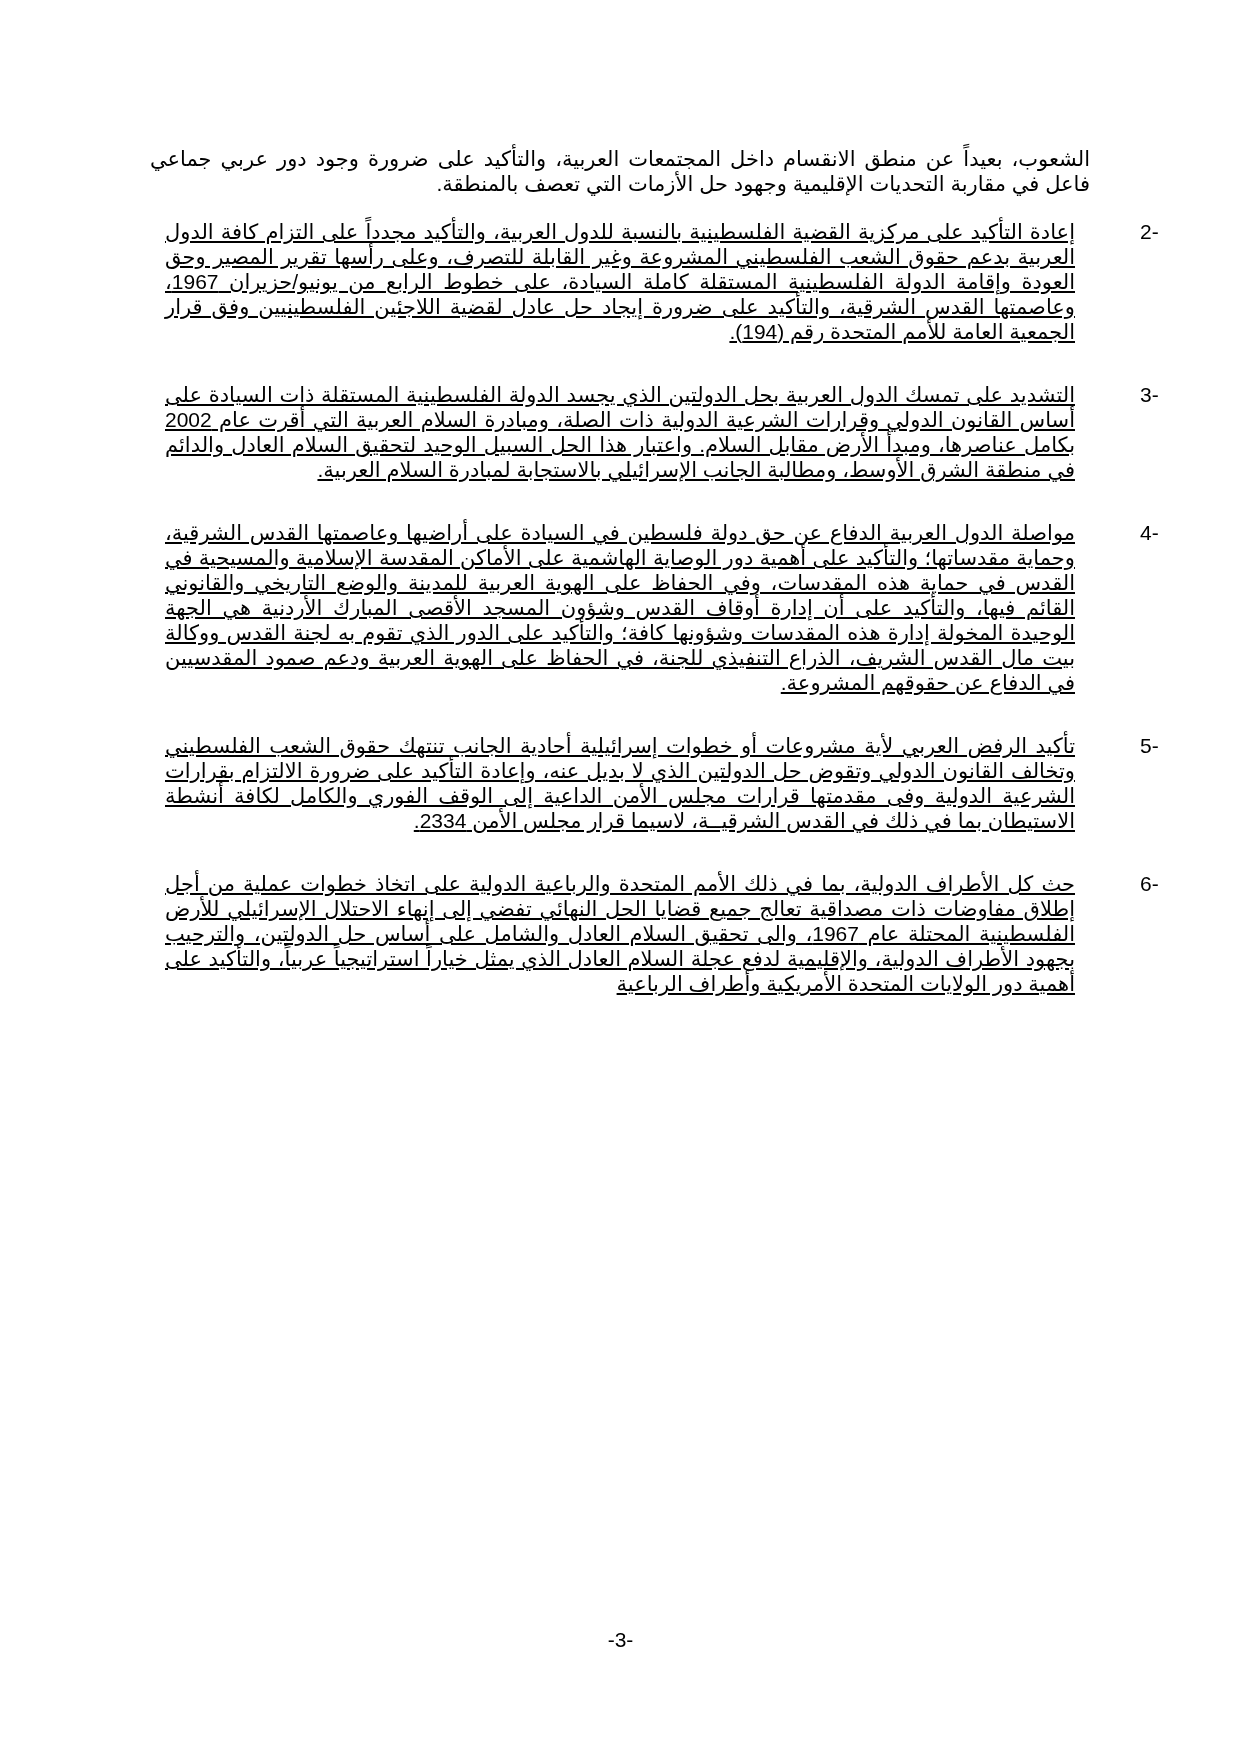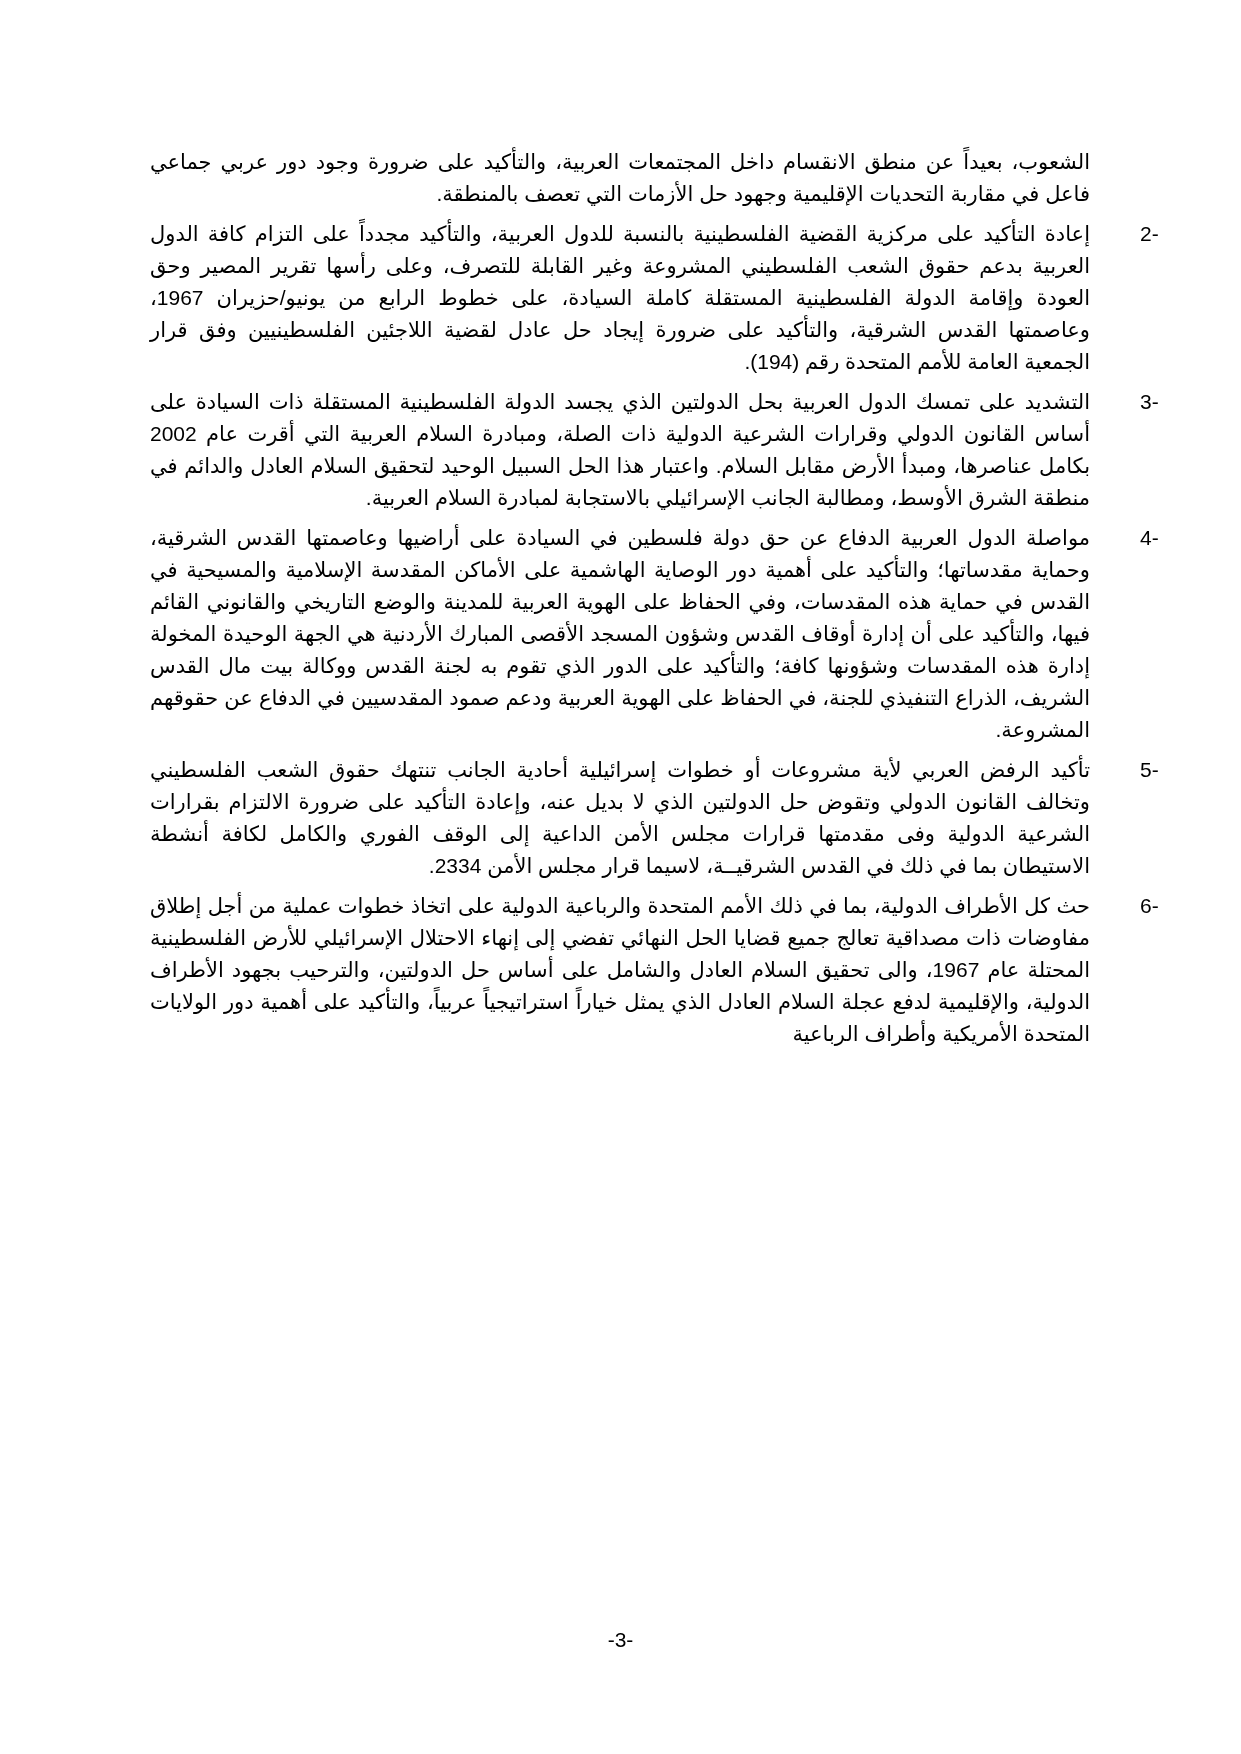"الشعوب، بعيداً عن منطق الانقسام" .content { line-height: 32px -> 25px }
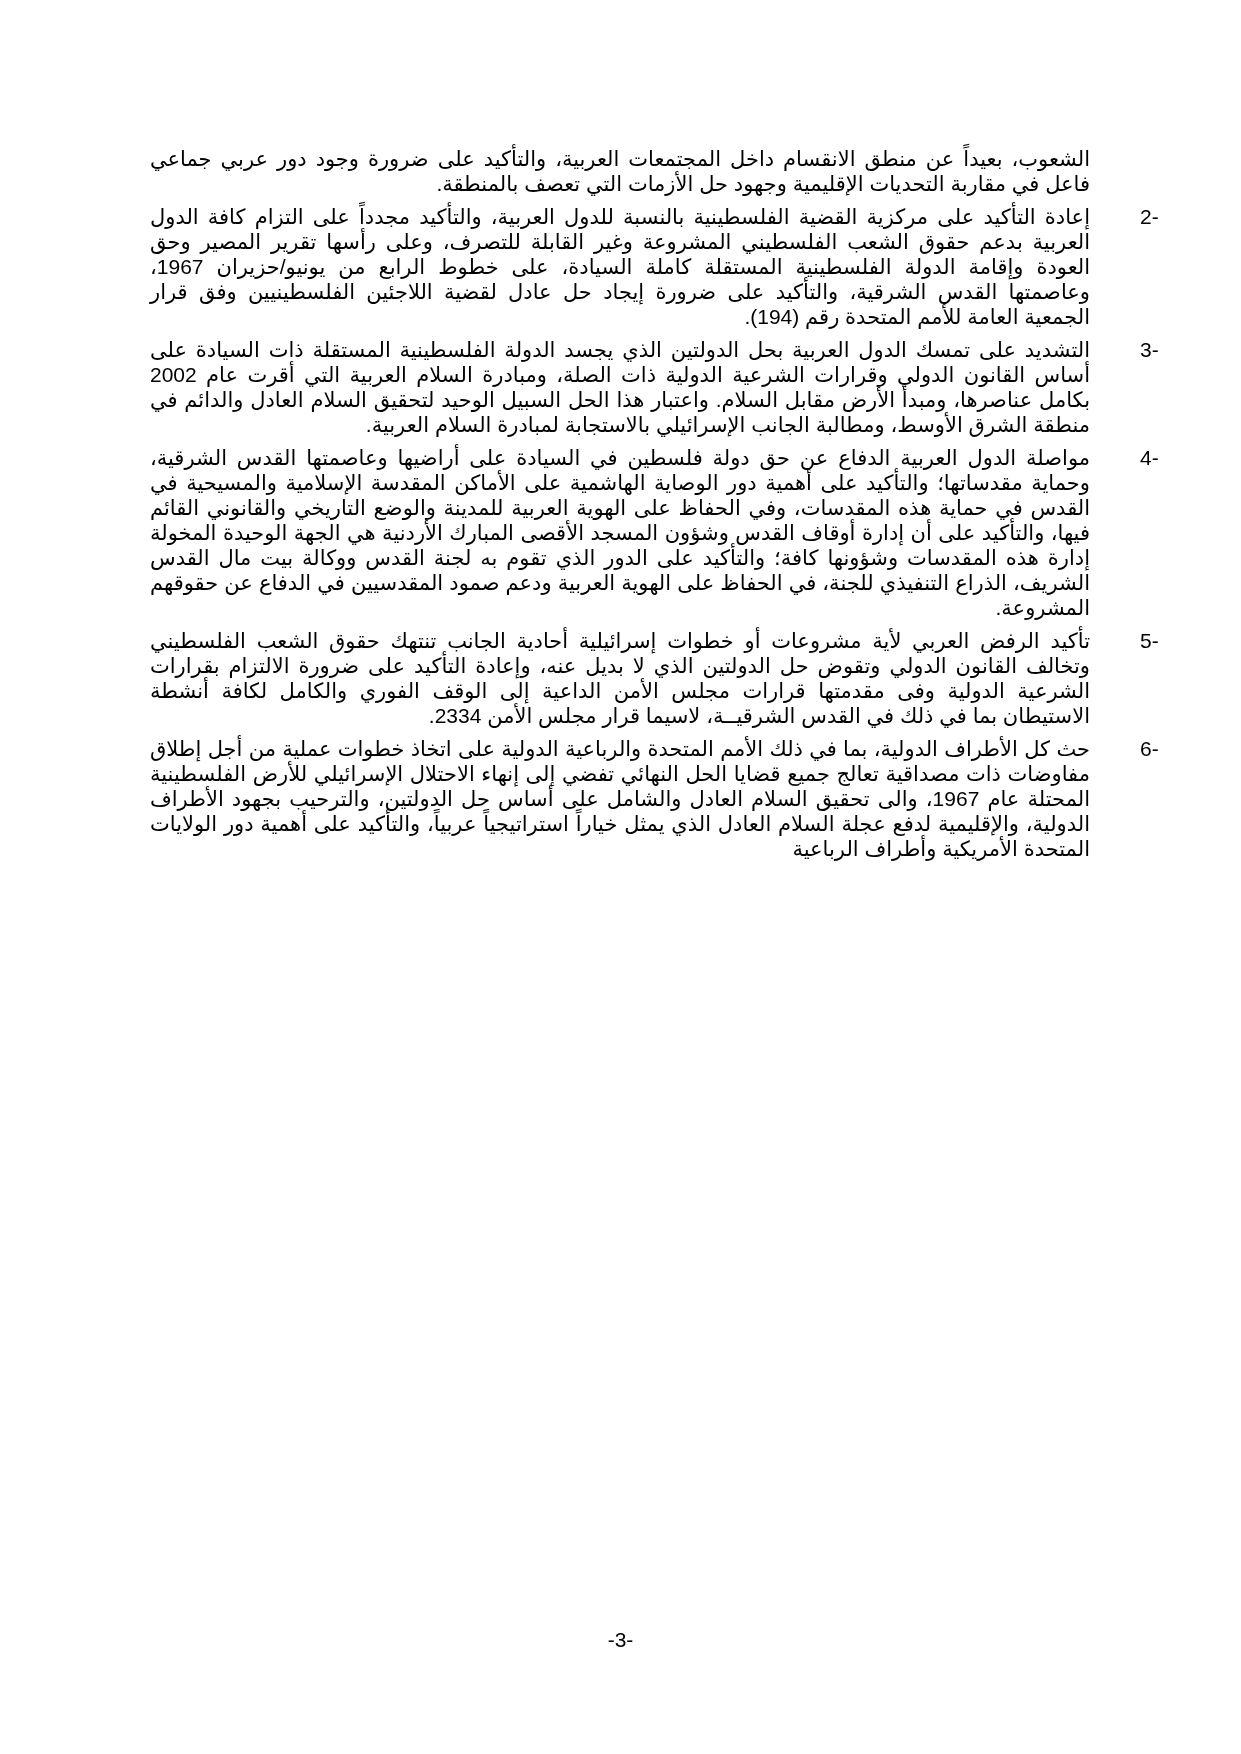"إعادة التأكيد على مركزية القضية" .item-text { margin: 0 -> 15px; text-decoration: none -> underline }
